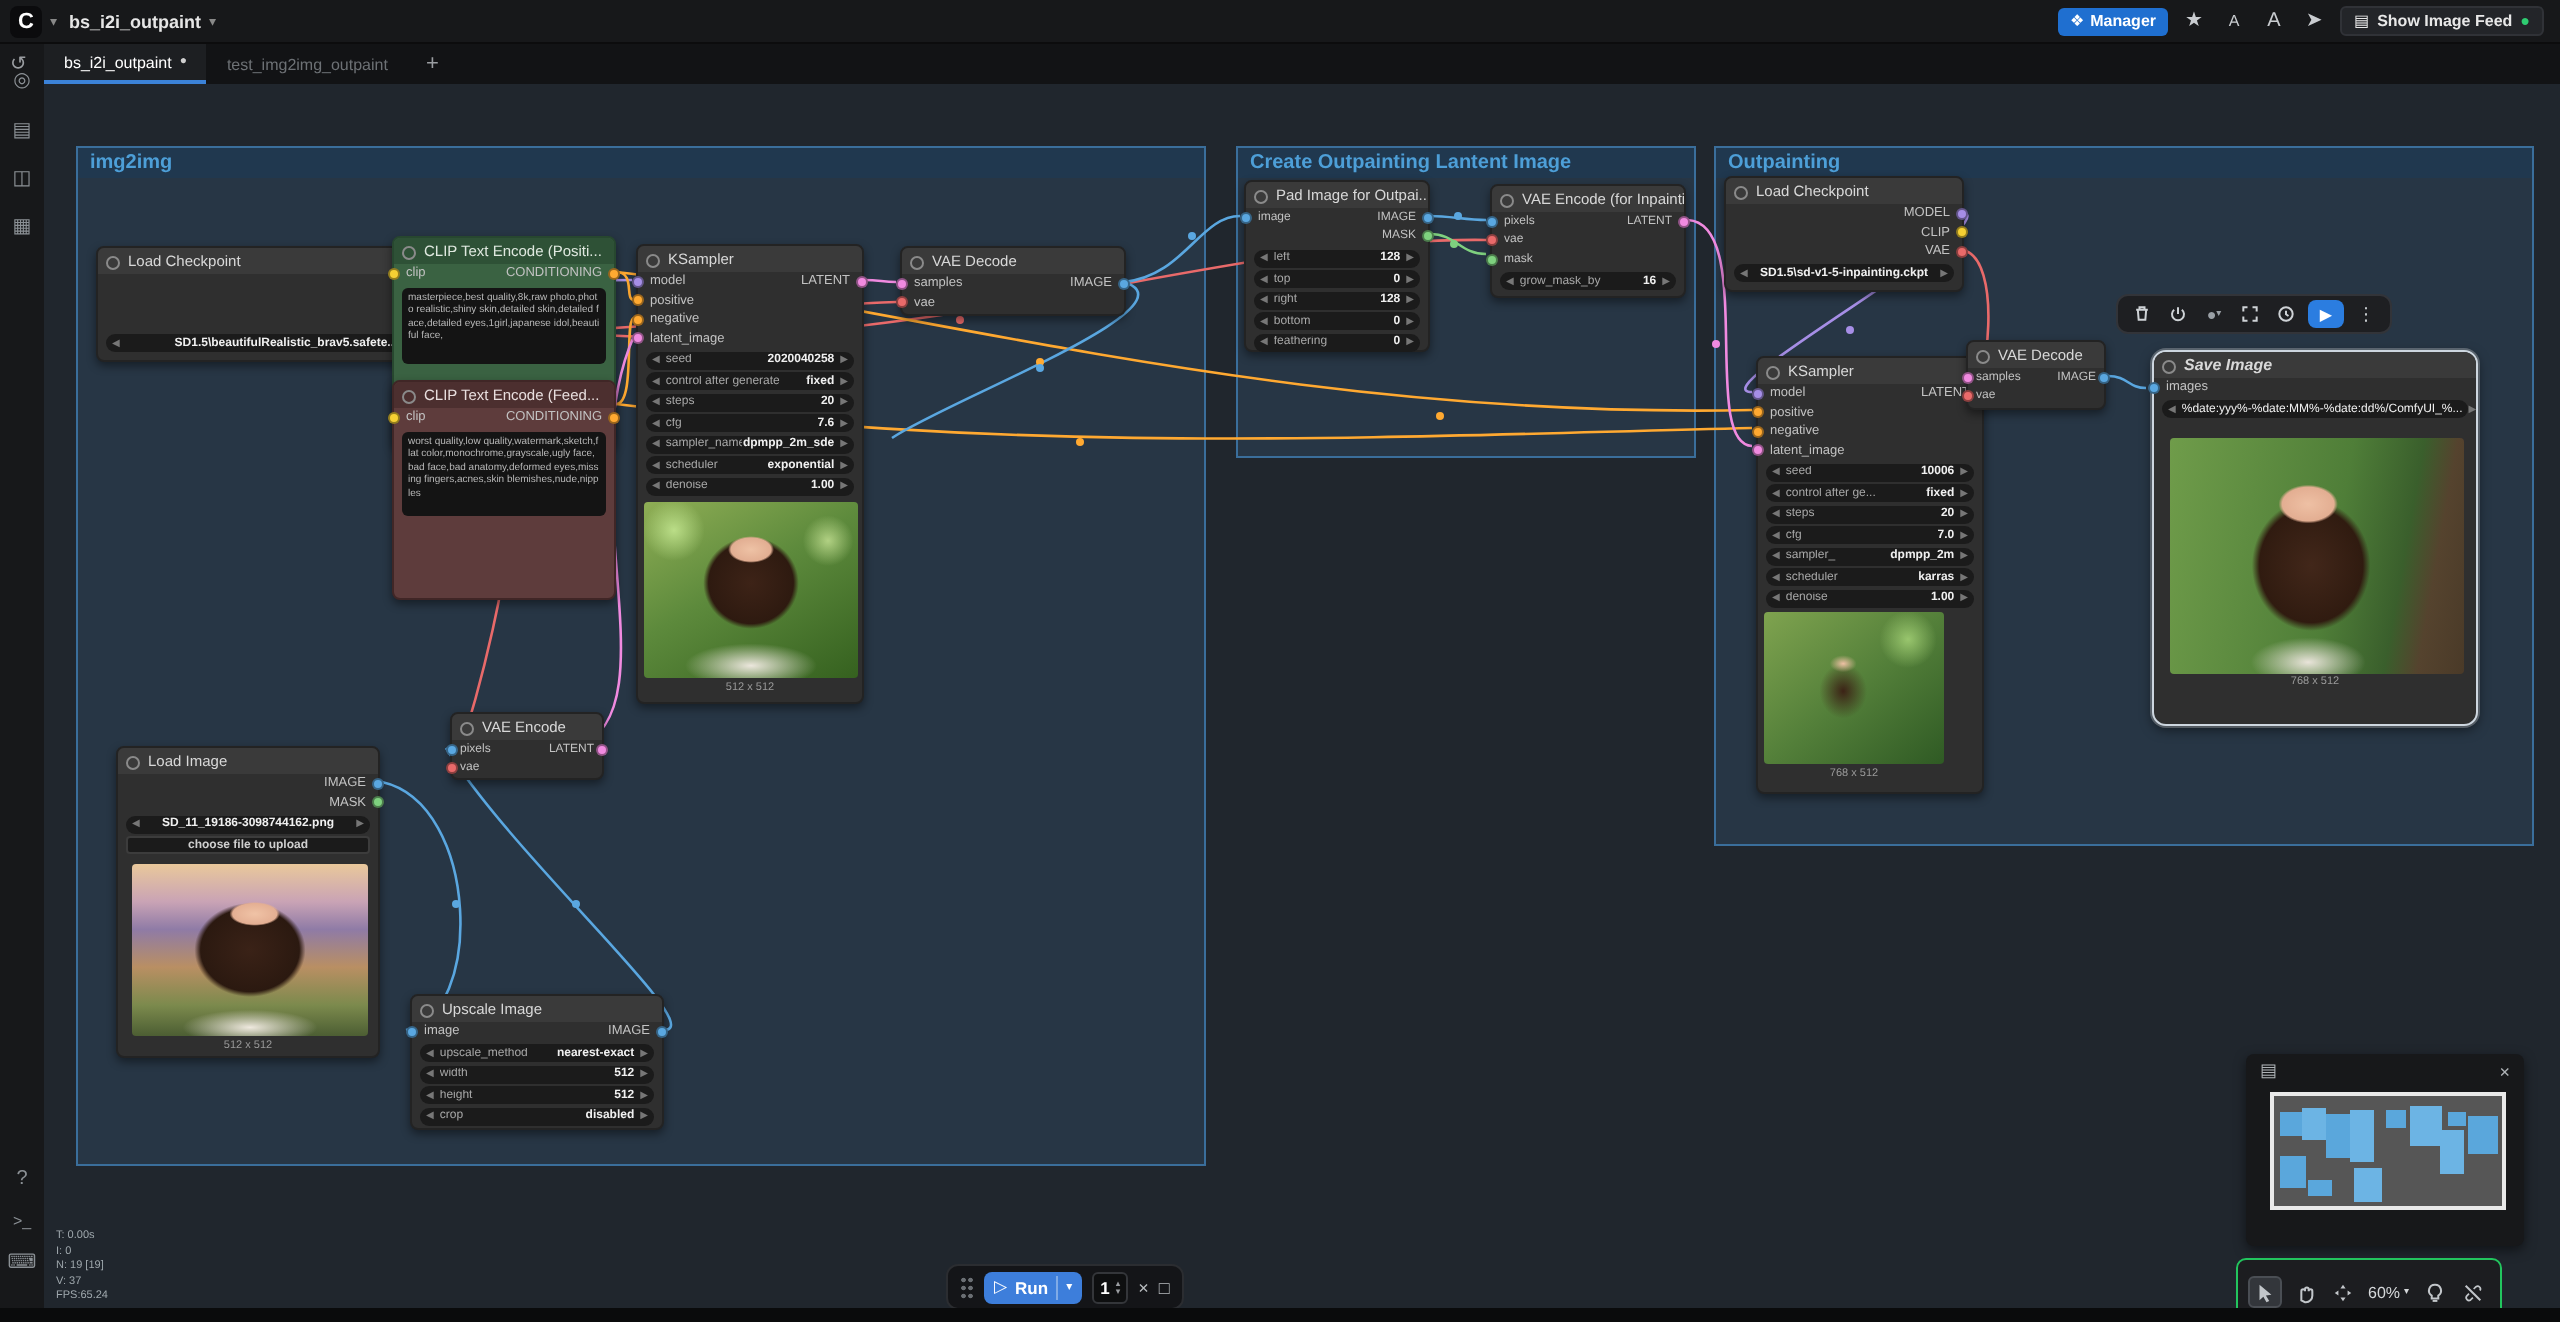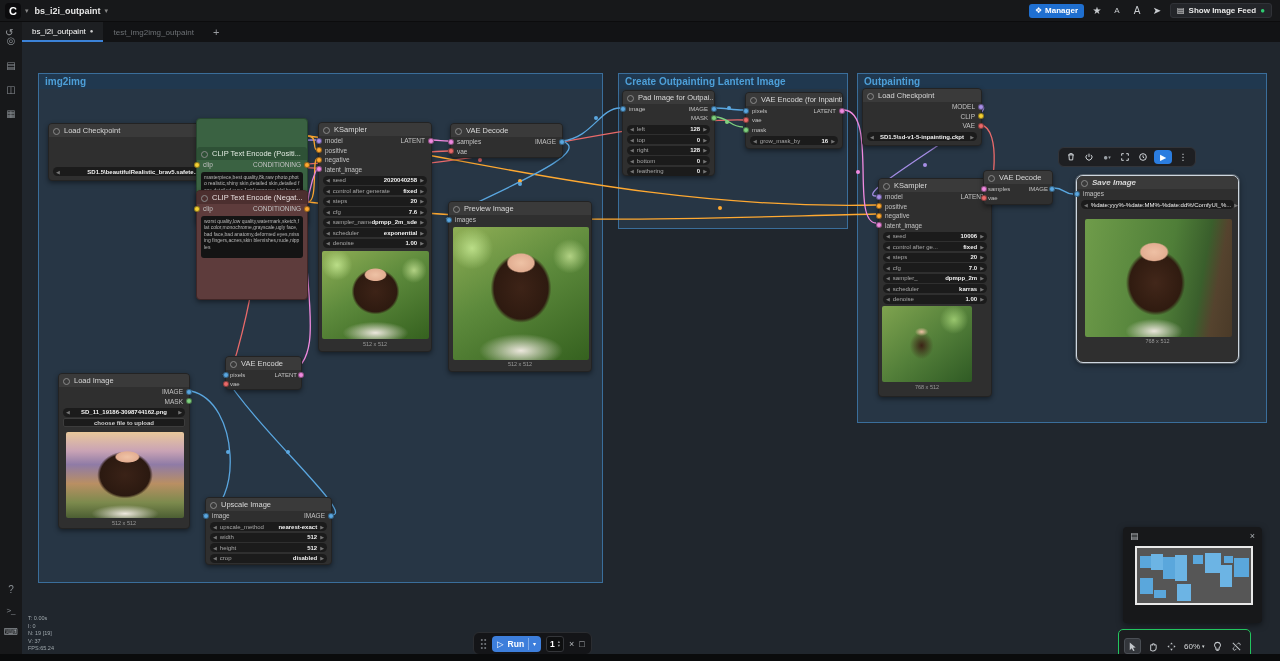"CLIP Text Encode (Positi..." .ngreen .nhead { margin-top: 28px -> none }
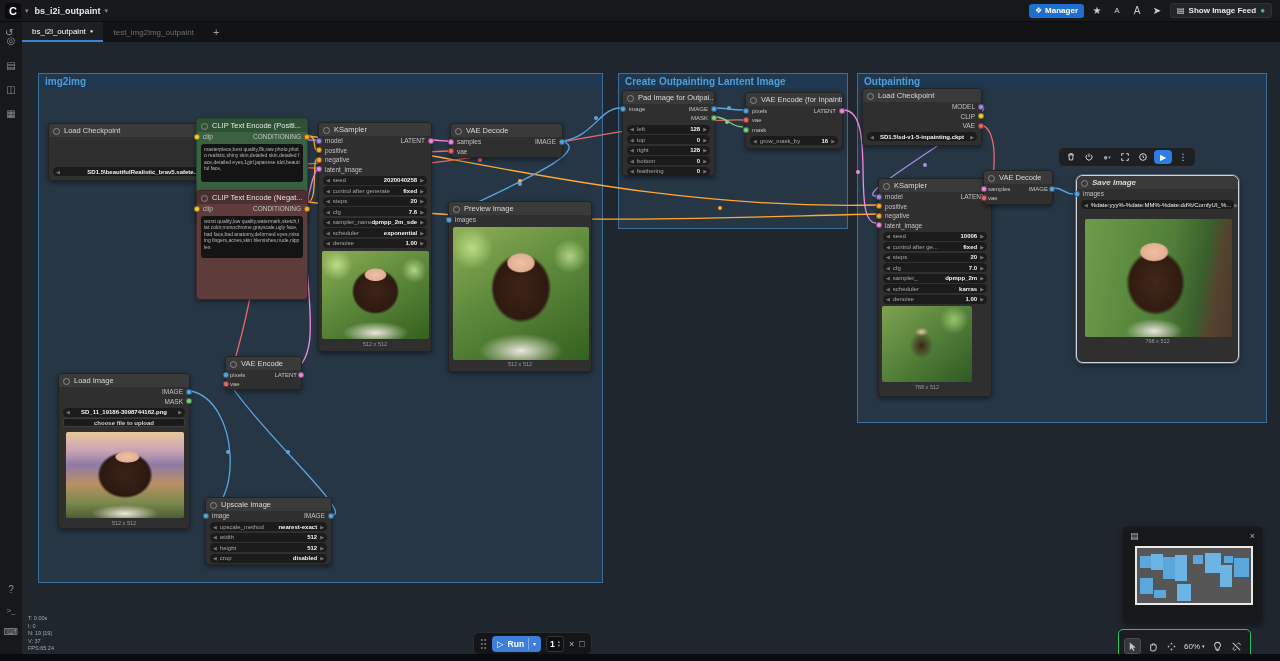"CLIP Text Encode (Negat..." div.nhead { text: Negat -> Feed }
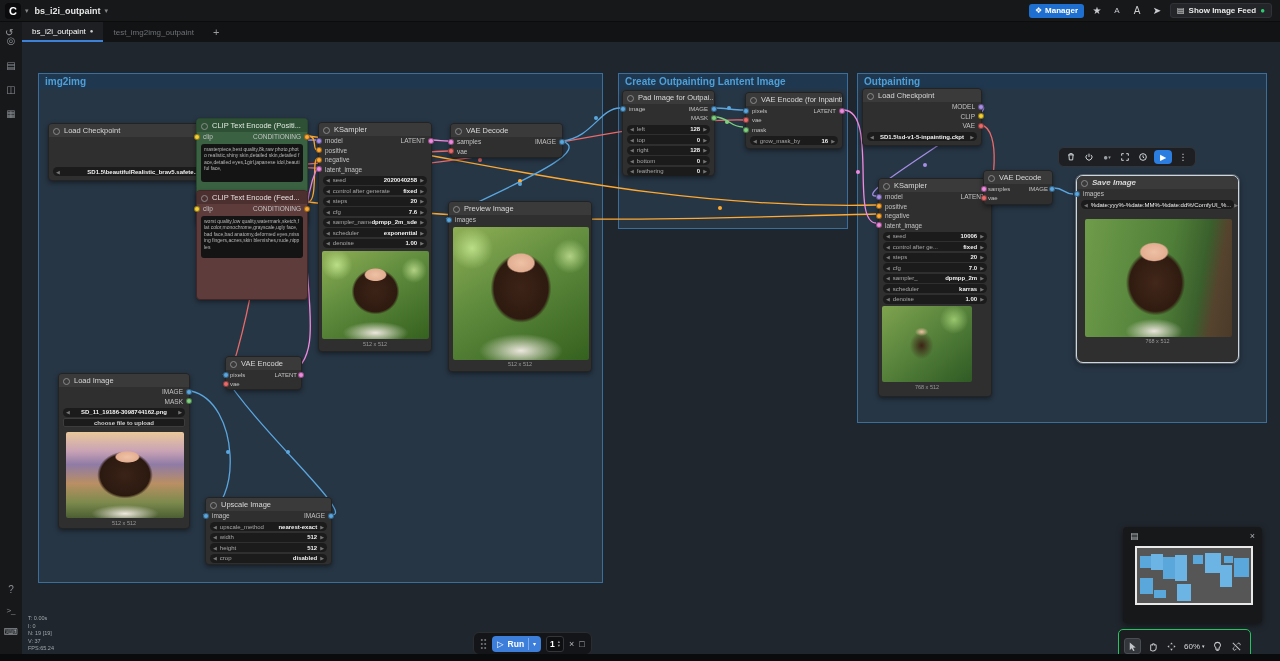"Preview Image" div.node { html: <div> <div>Preview Image</div> <div> <span></span> <span>images</span> </div> <div></div> <div>512 x 512</div> </div> -> none }
